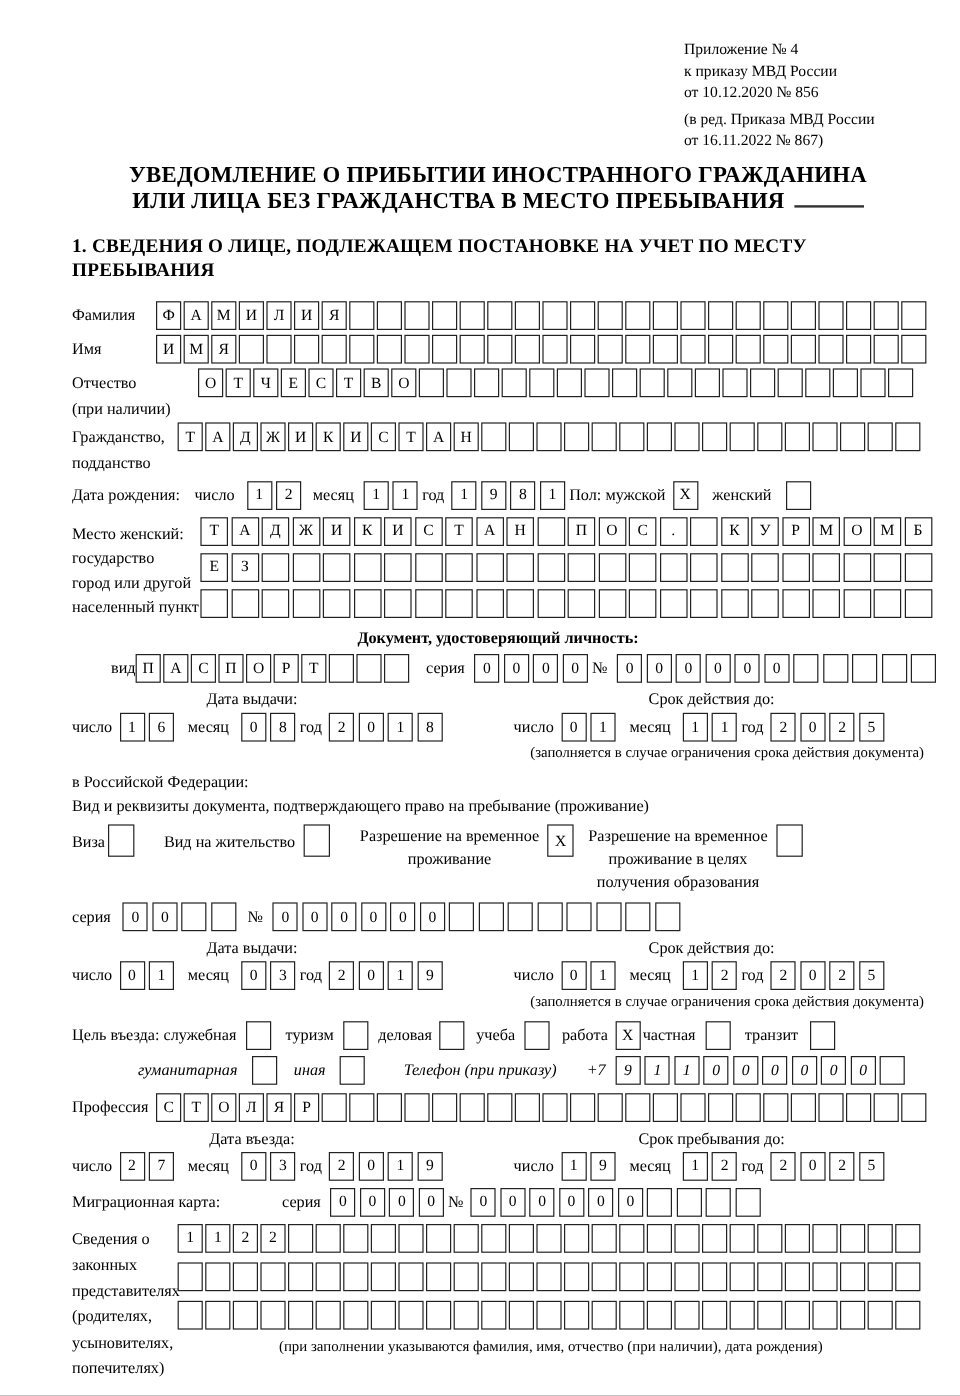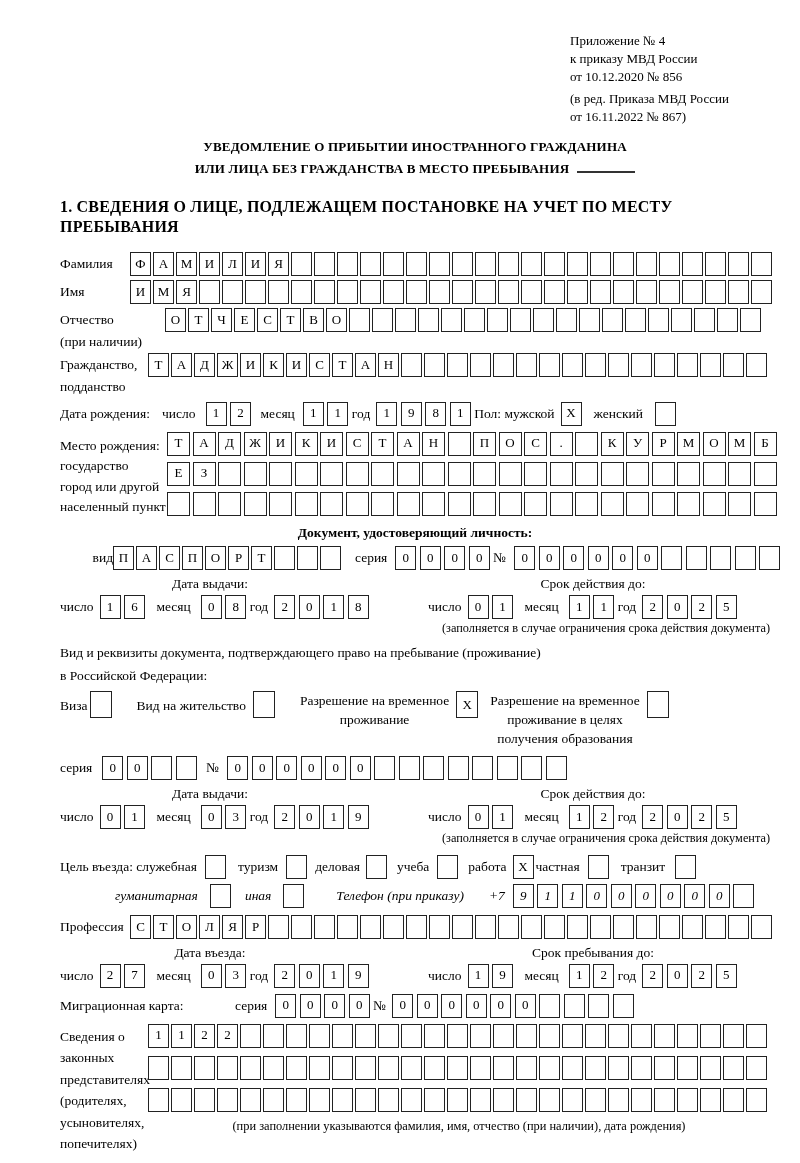"УВЕДОМЛЕНИЕ О ПРИБЫТИИ ИНОСТРАННОГО" .title { font-size: 13px -> 19px }
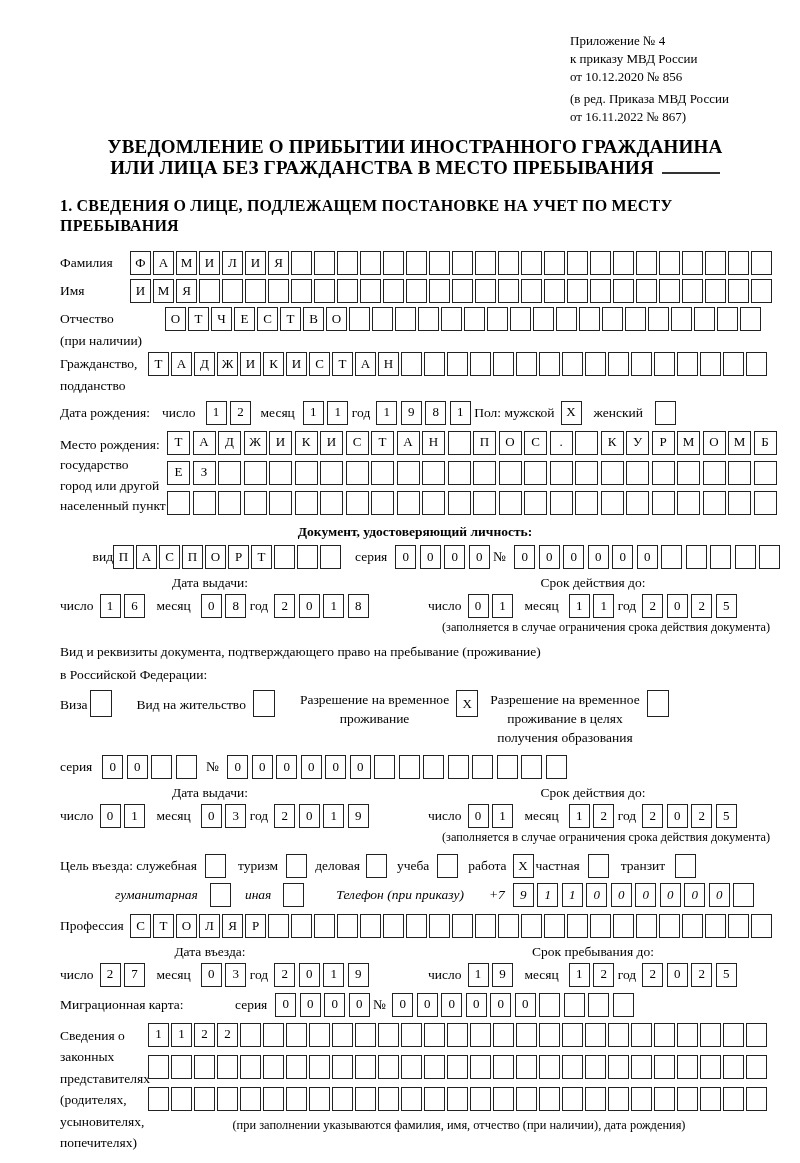"Место рождения:" div { text: рождения -> женский }
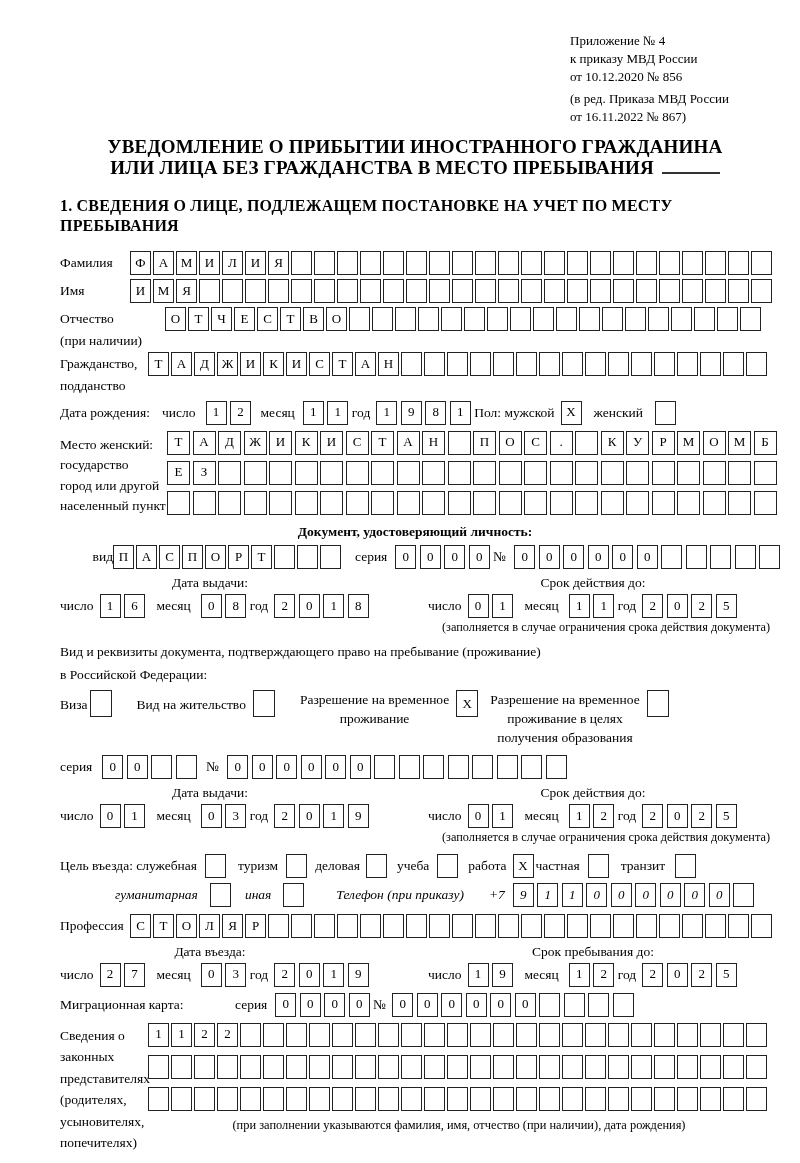"Вид и реквизиты документа," div { order: before "в Российской Федерации:" -> after "в Российской Федерации:" }
